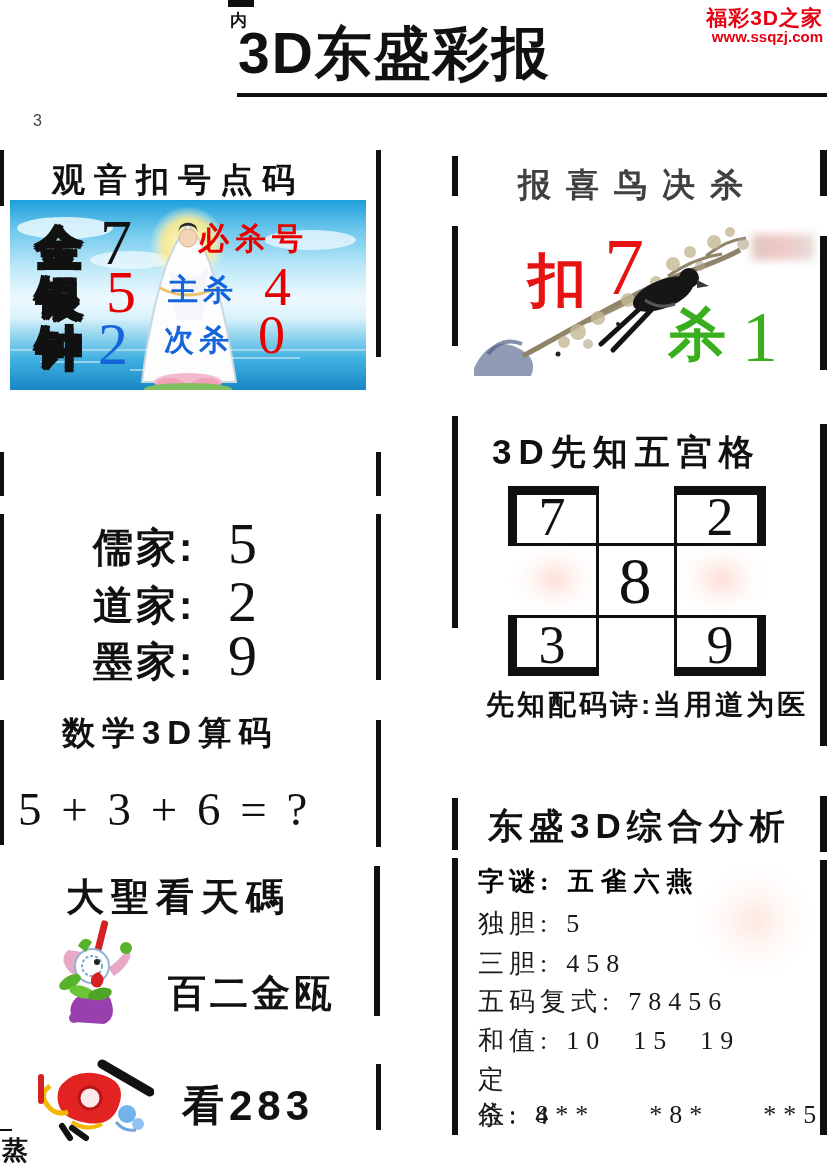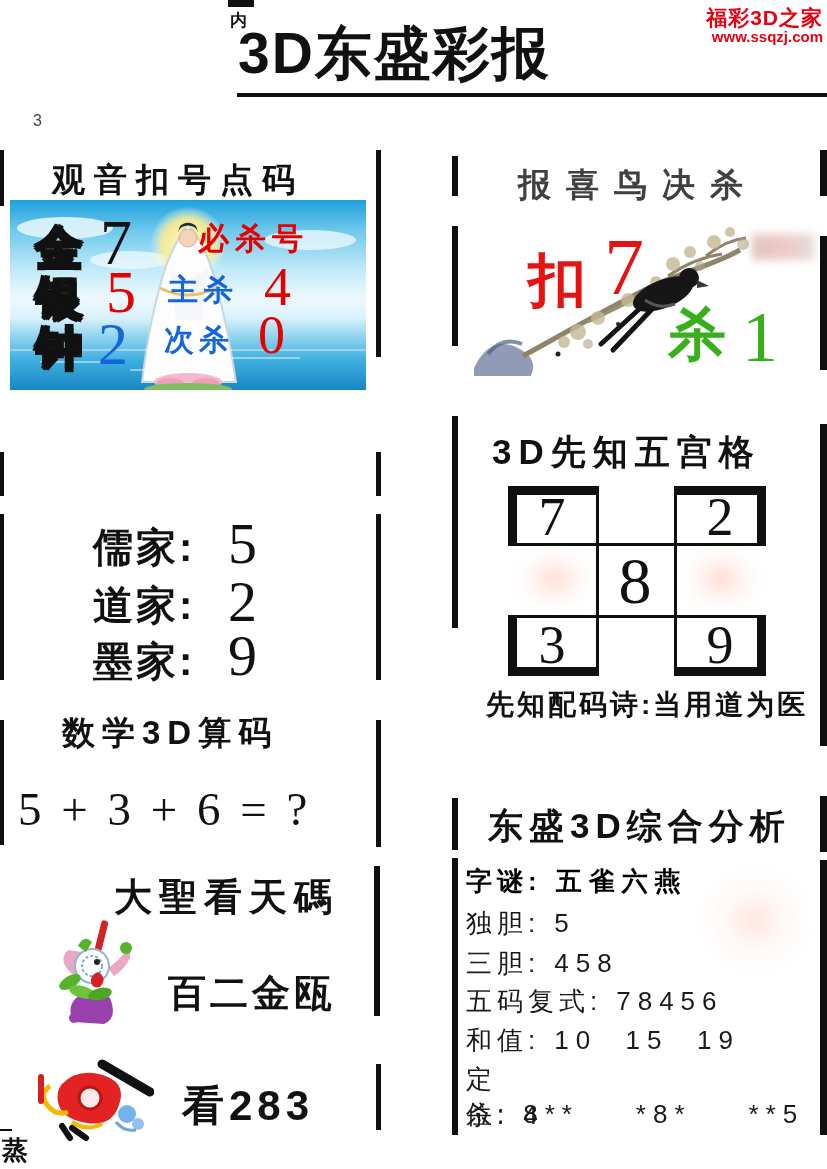"大聖看天碼" div.abs { margin-left: 48px -> none }
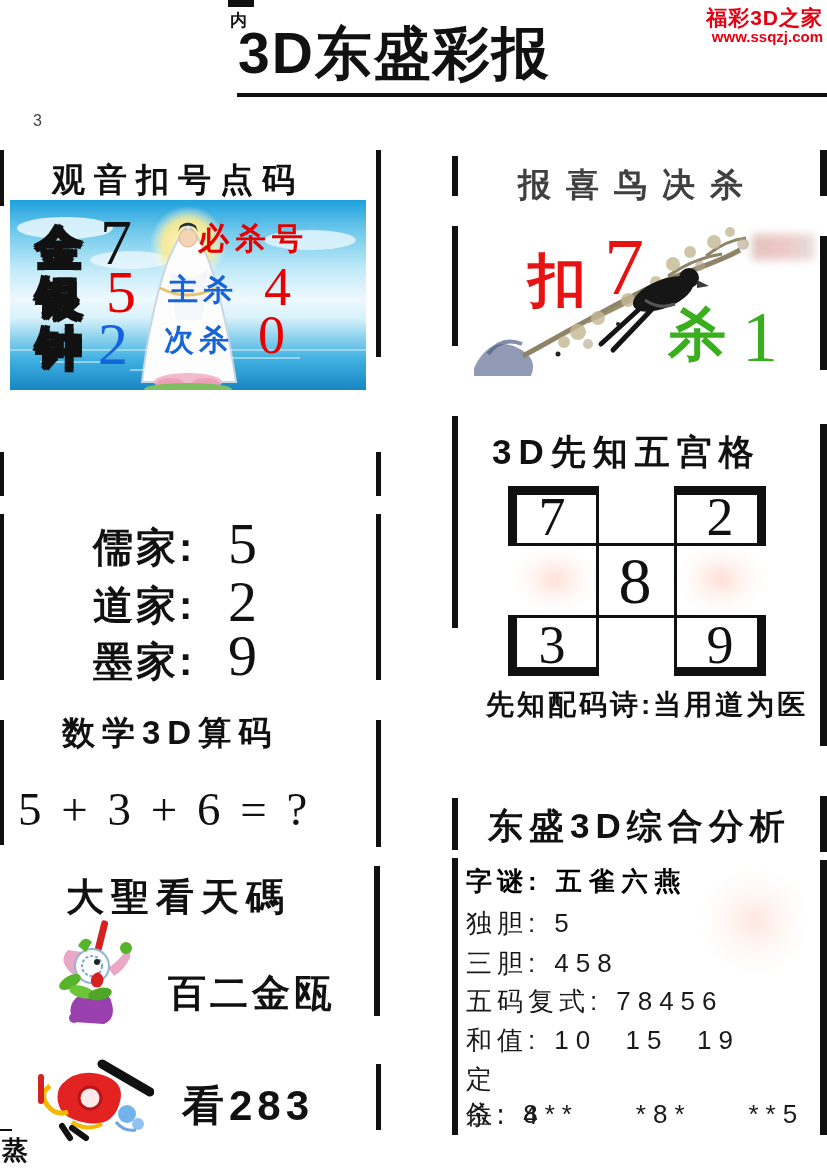"字谜: 五雀六燕" .an-row { font-family: Liberation Sans, sans-serif -> Liberation Serif, serif; left: 466px -> 478px }
